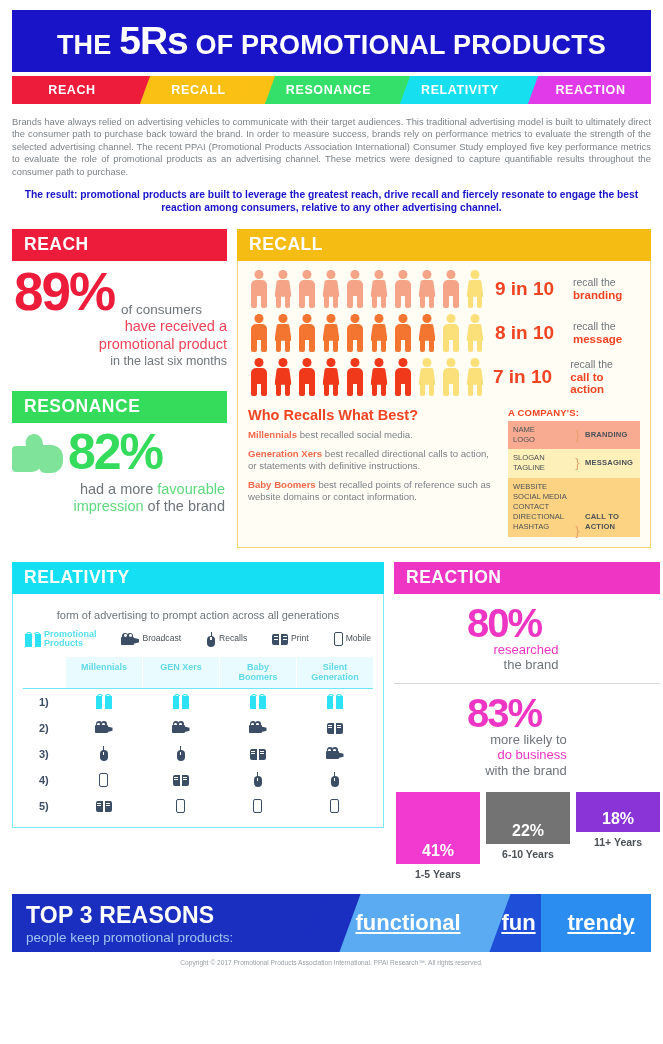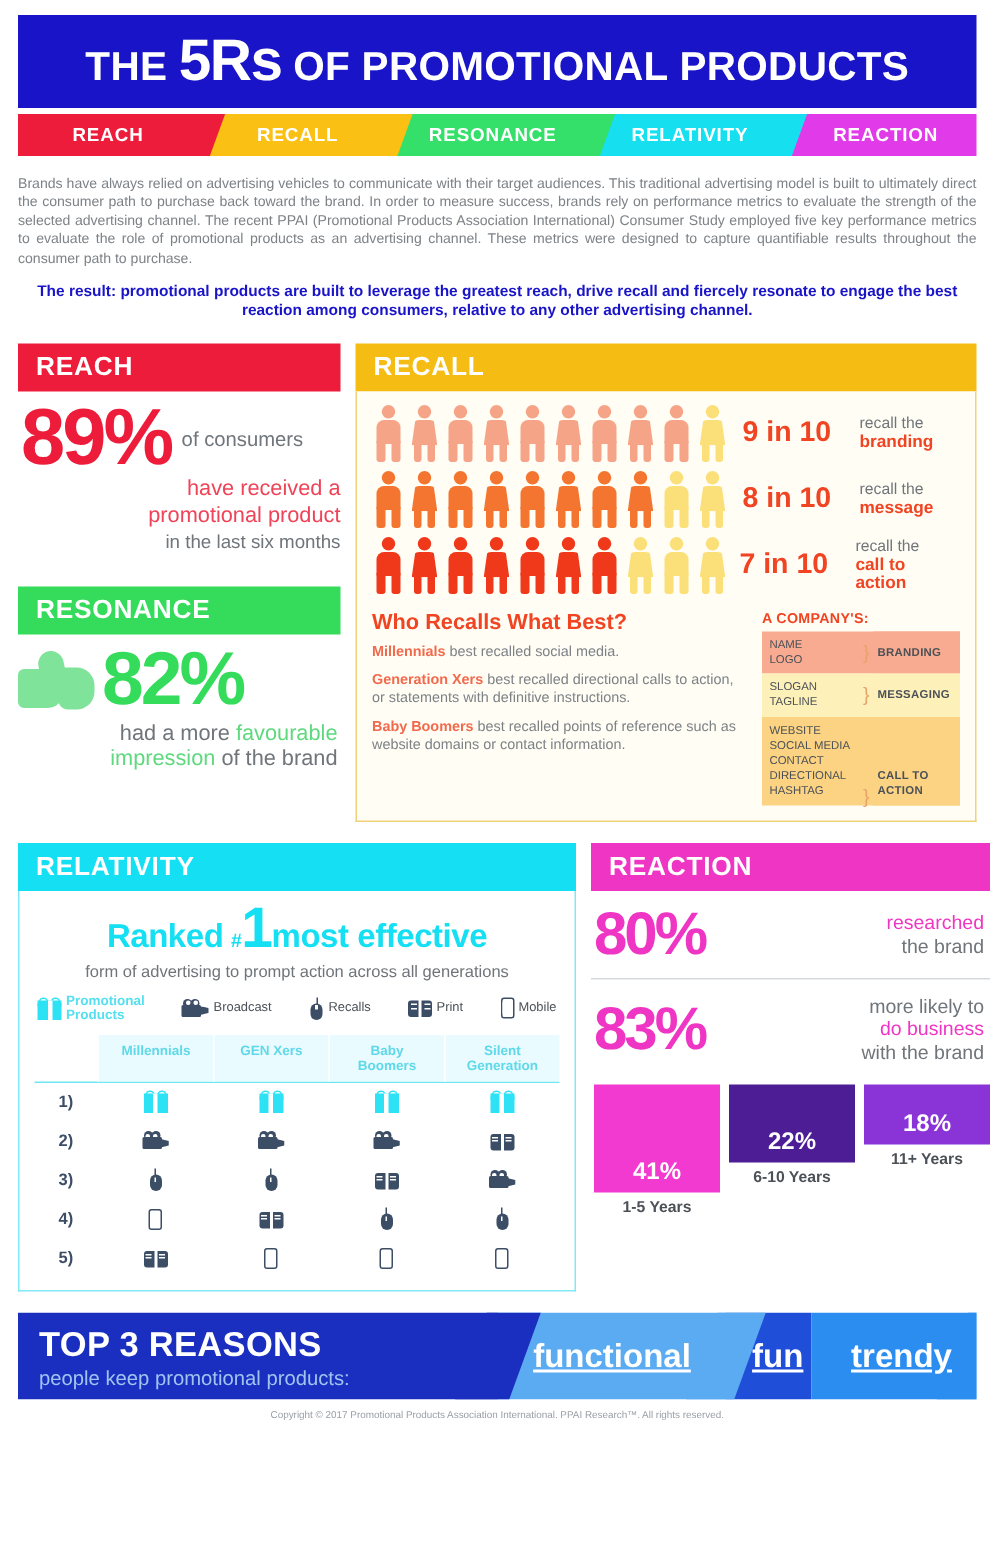"89%" .reach-line1 { align-items: center -> flex-end }
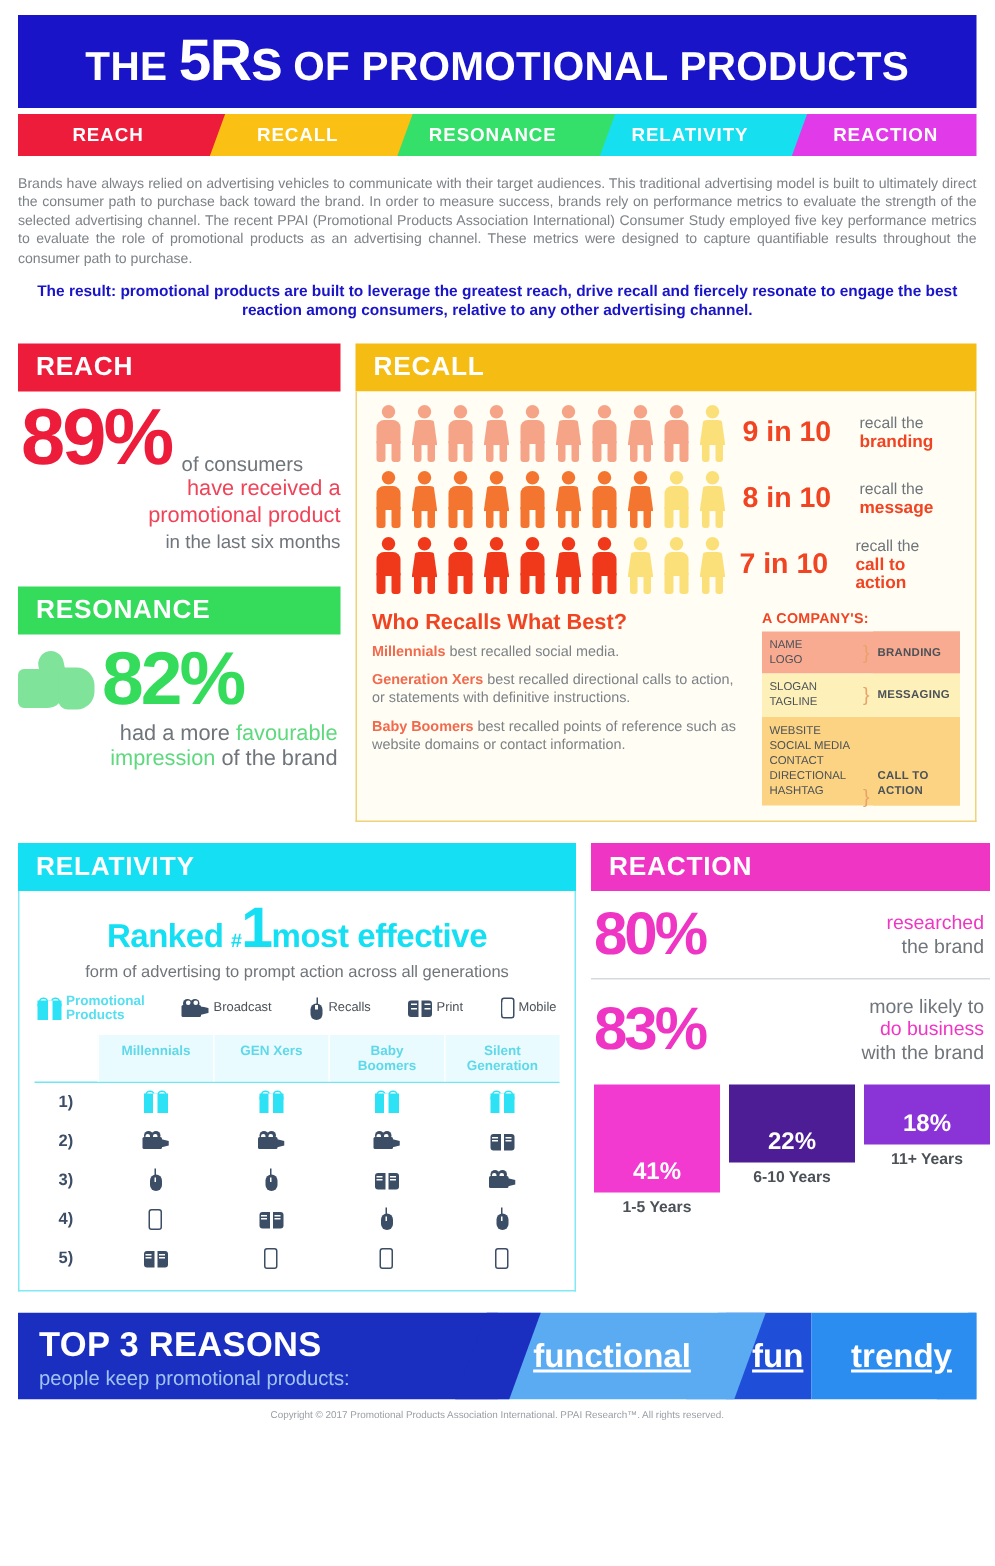"Ranked" div.ranked { html: <div> <span>Ranked</span> <span>#</span> <span>1</span> <span>most effective</span> </div> -> none }
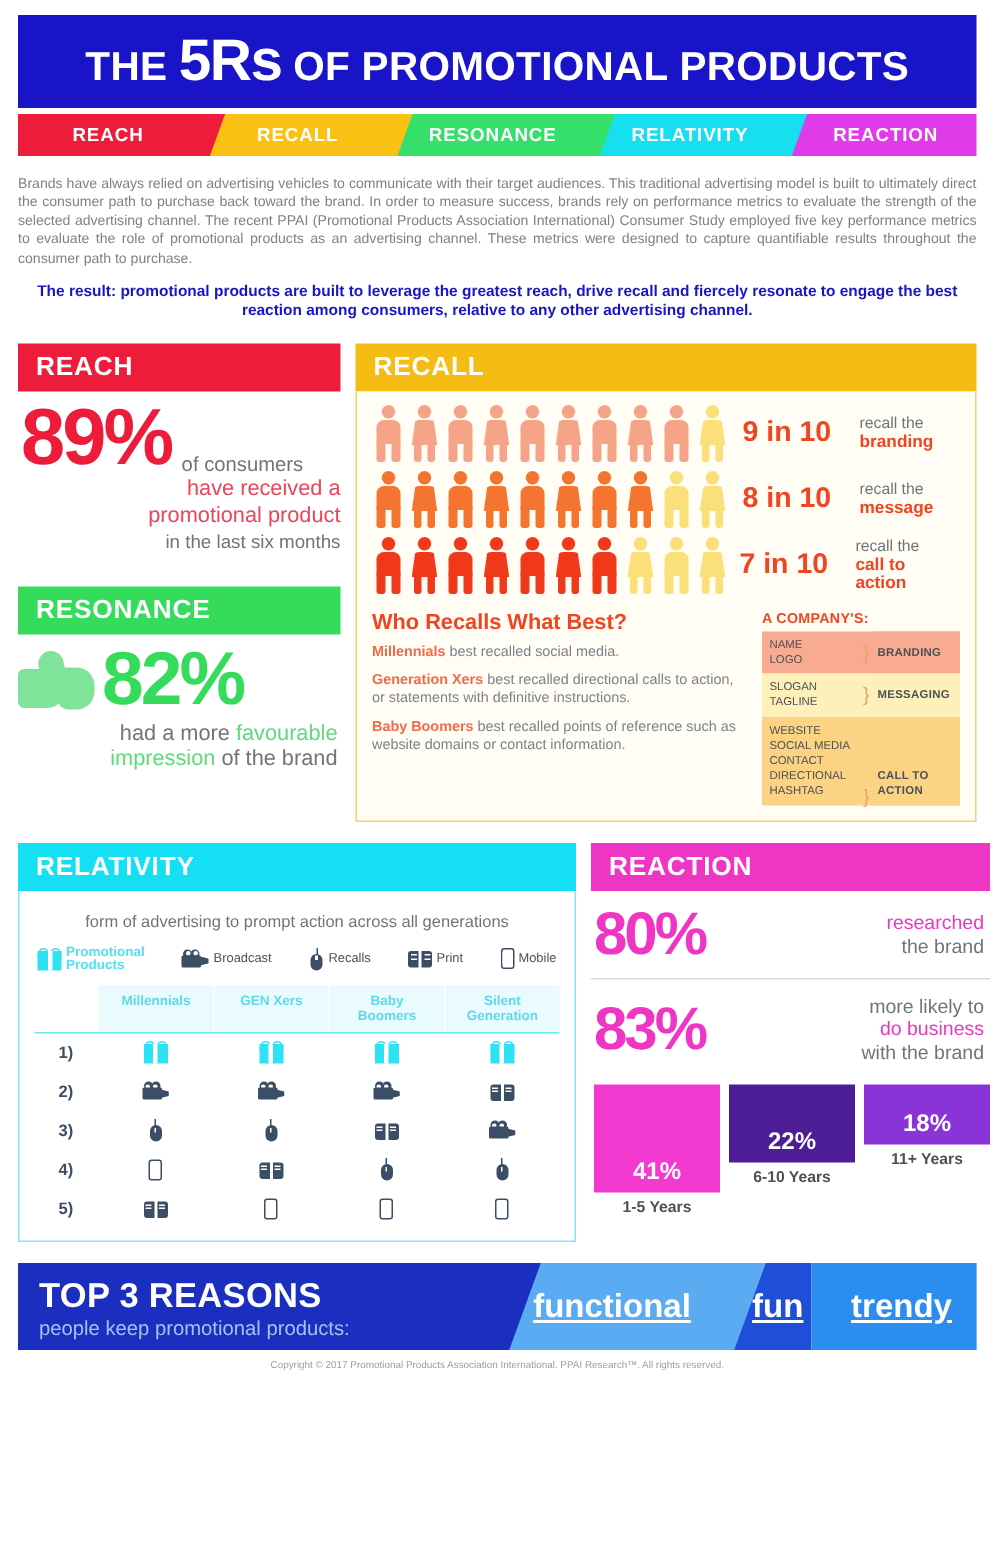"80%" .rx-item { flex-direction: none -> column }
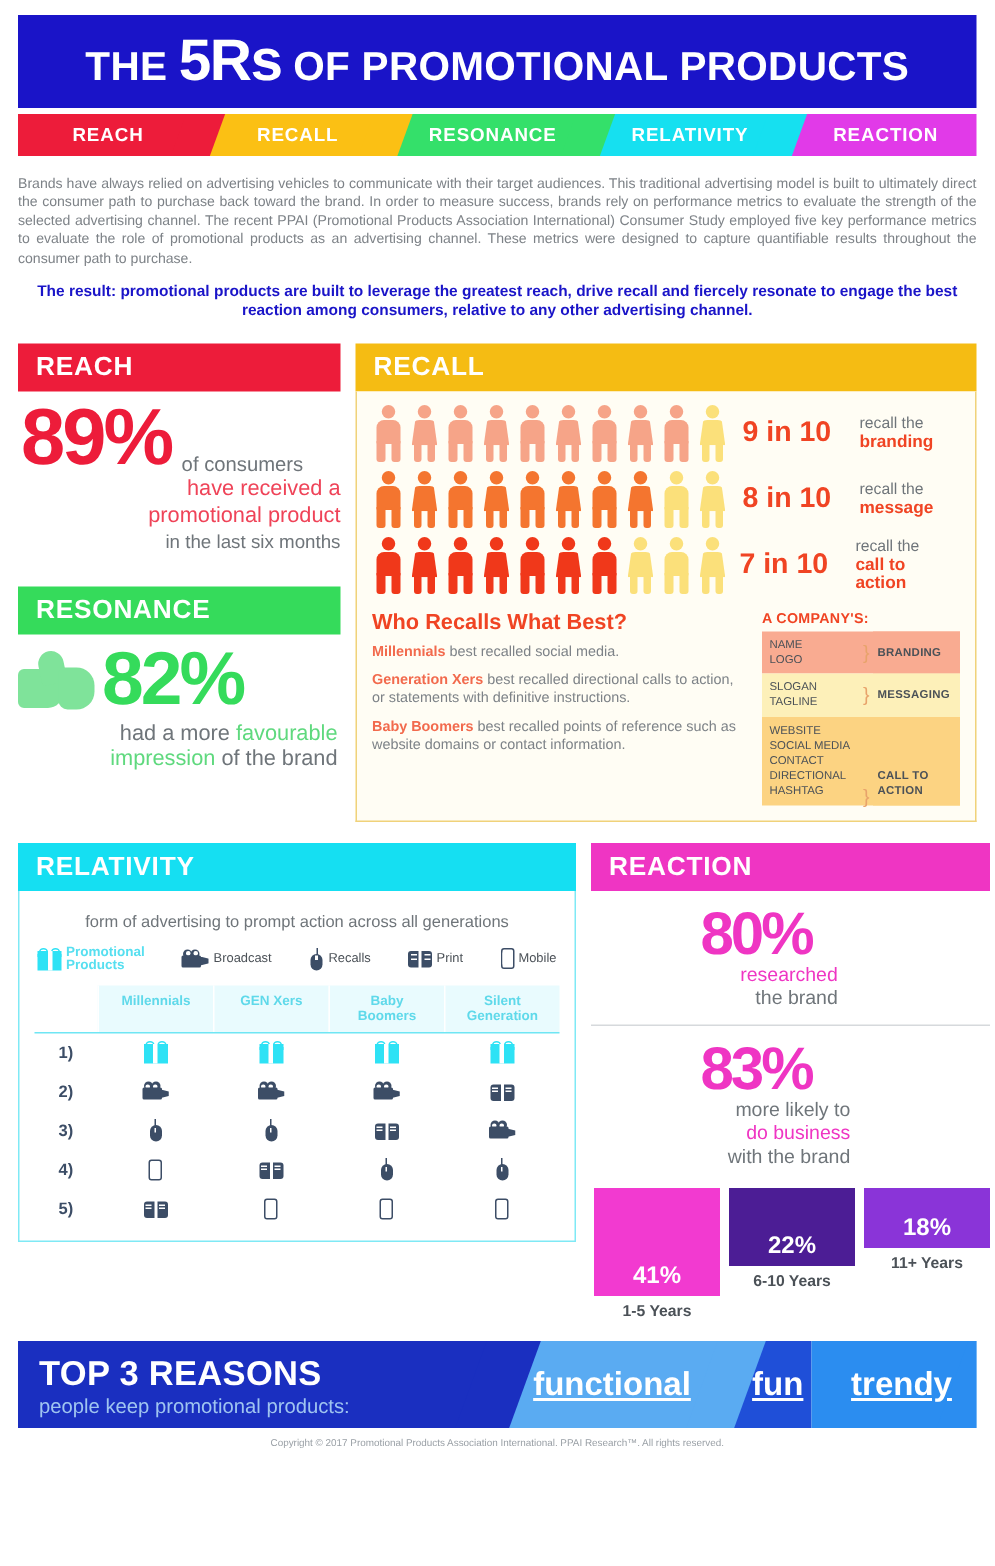"22%" .bar.b2 { background: #4c1d95 -> #737373 }
